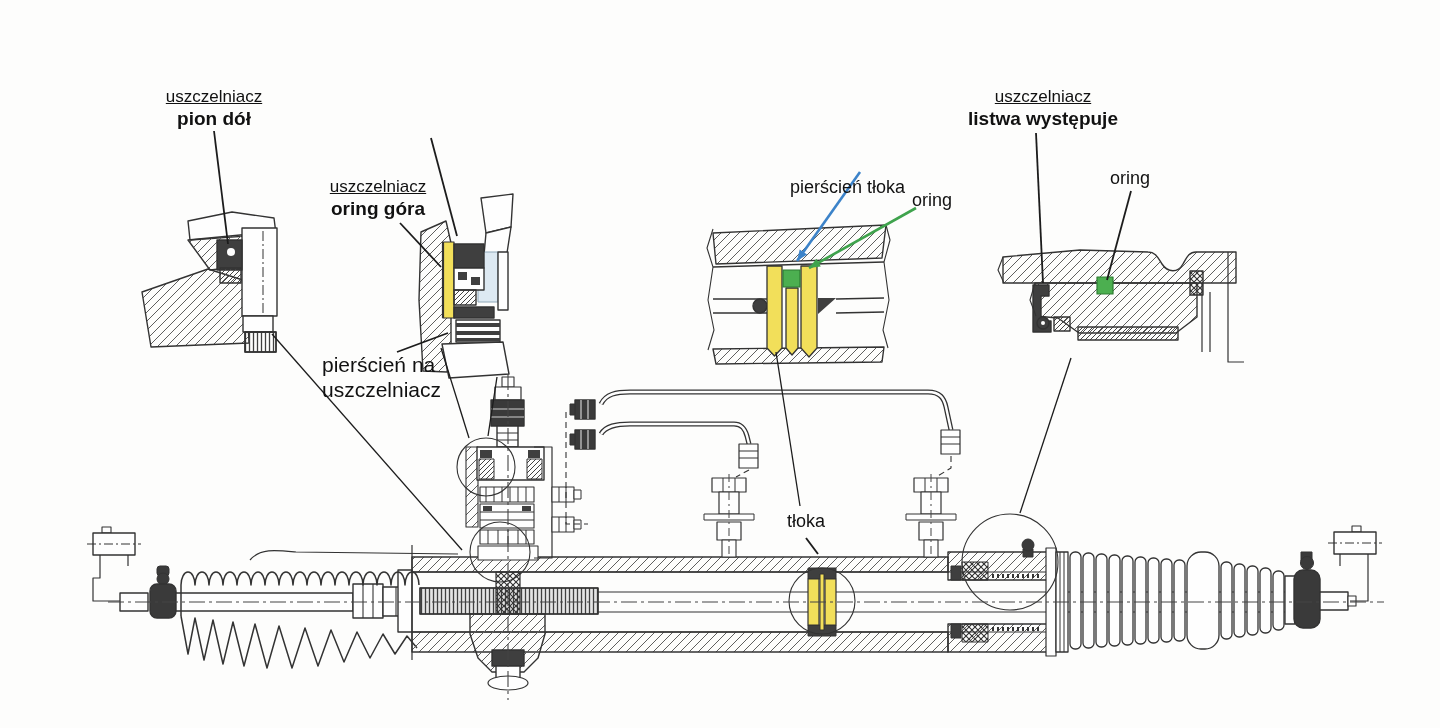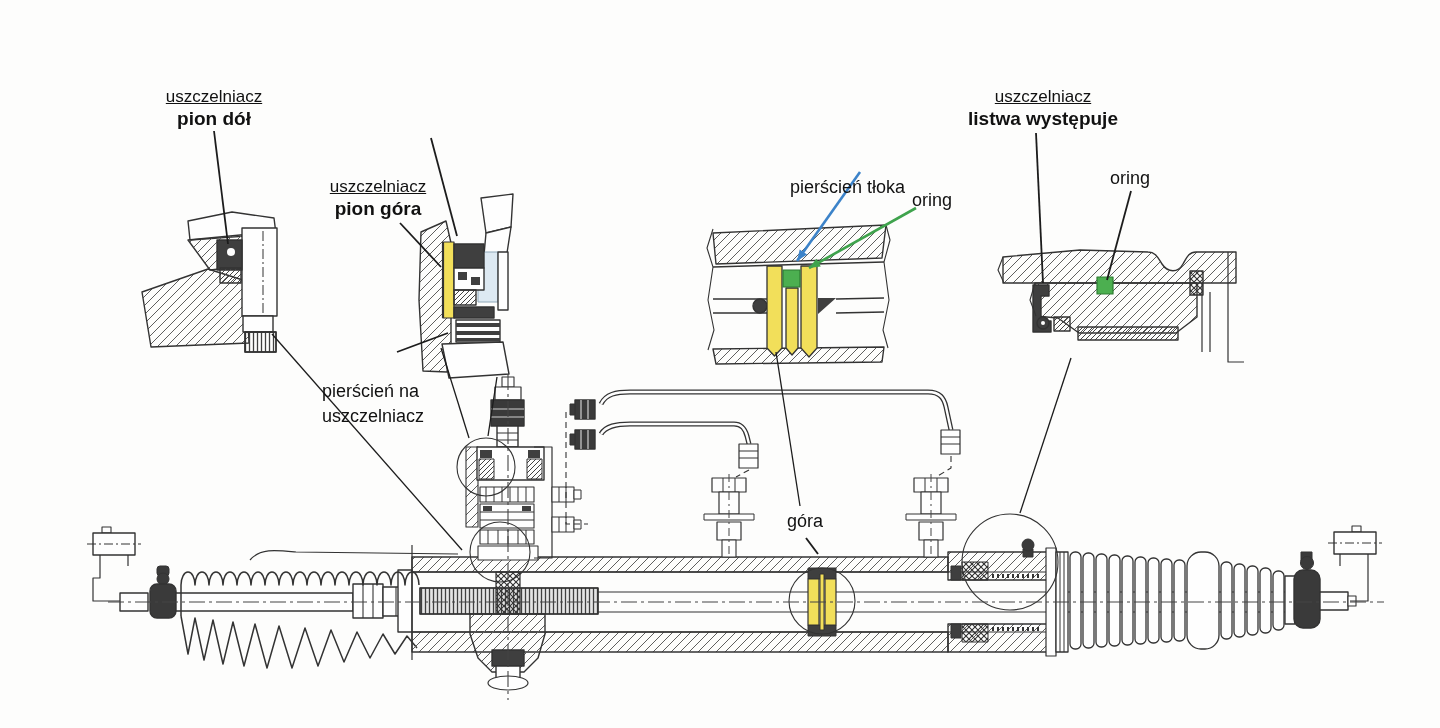"pion góra" div.l2 { text: pion -> oring }
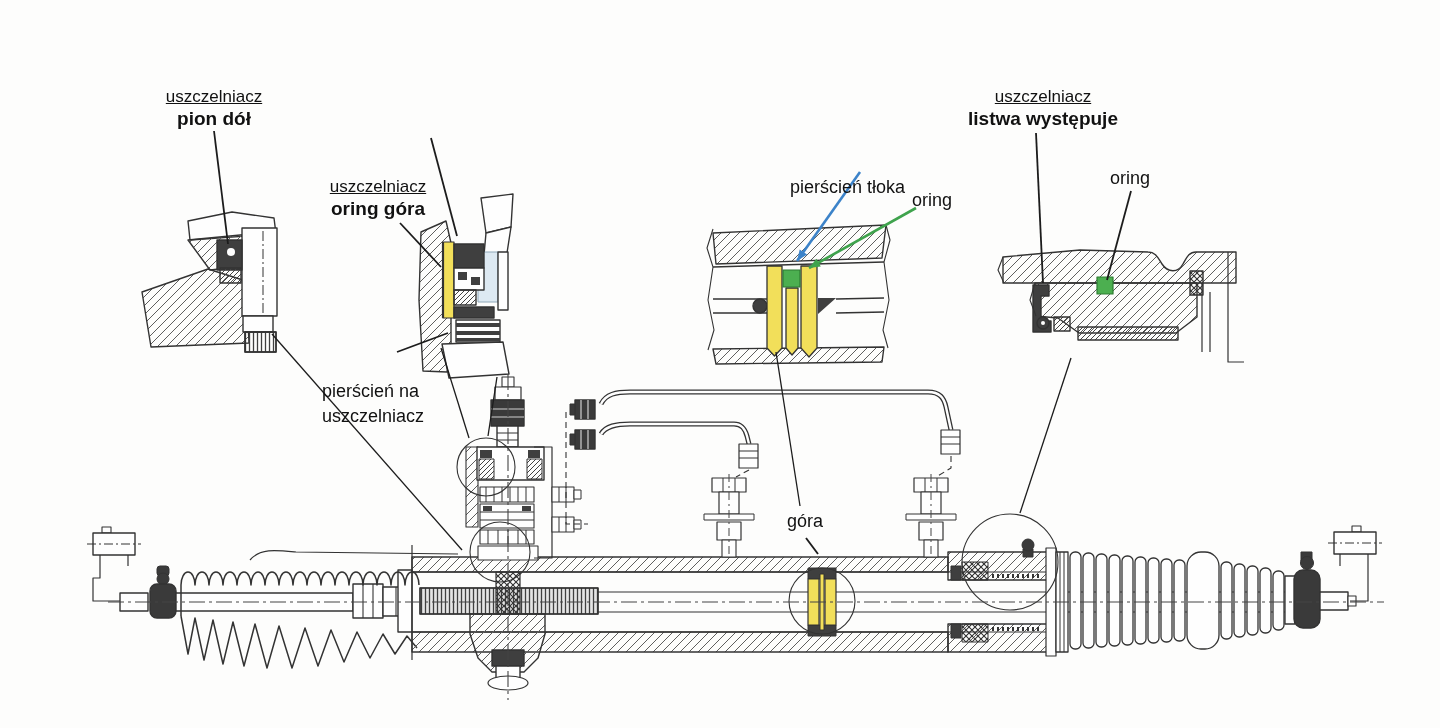"pierścień na" .two { font-size: 18px -> 21px; margin-top: 27px -> none }
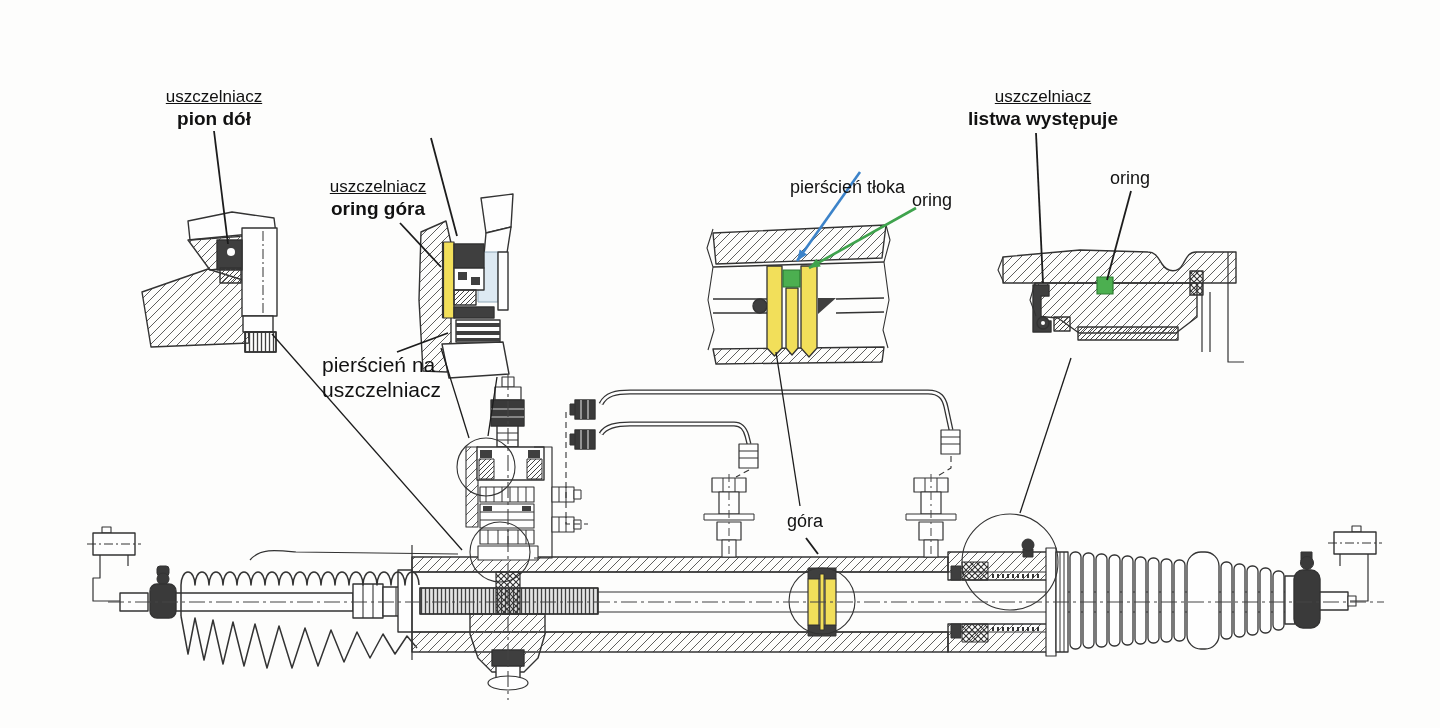"góra" div.label { text: góra -> tłoka }
